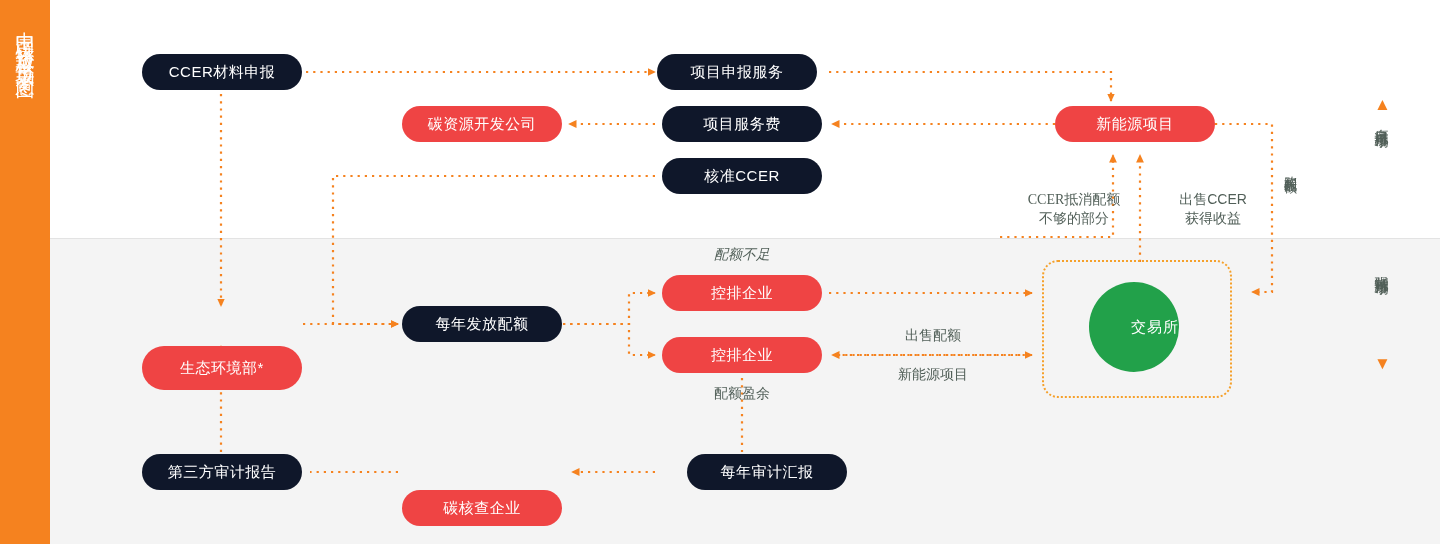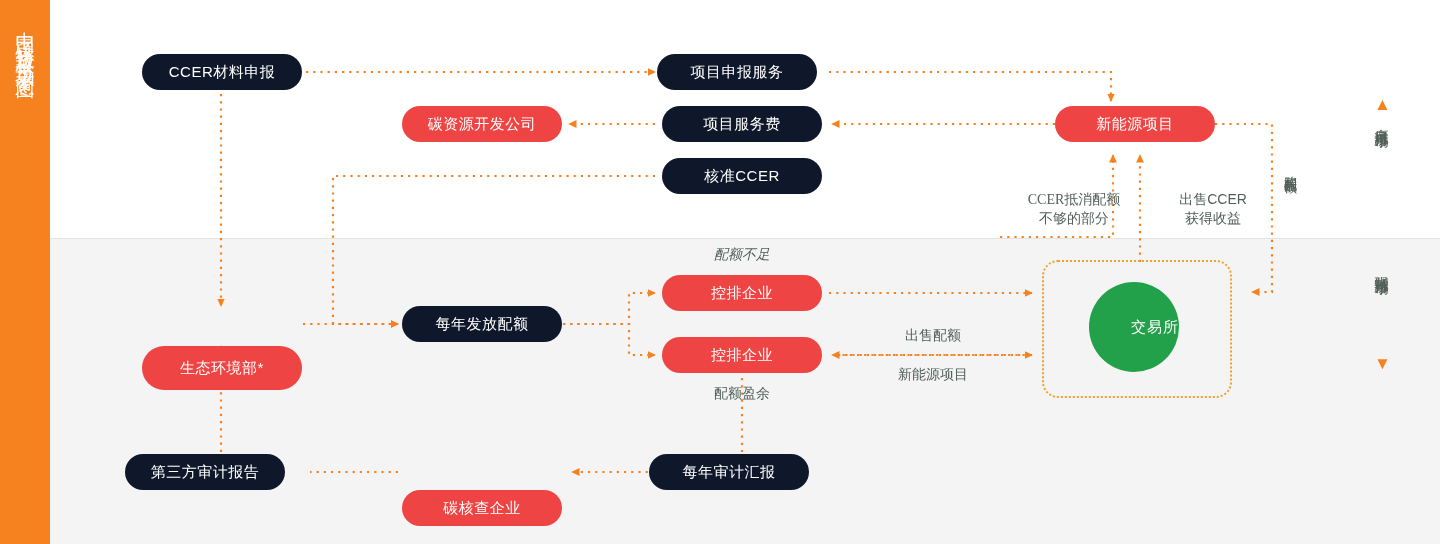"第三方审计报告" div.node { left: 125px -> 142px }
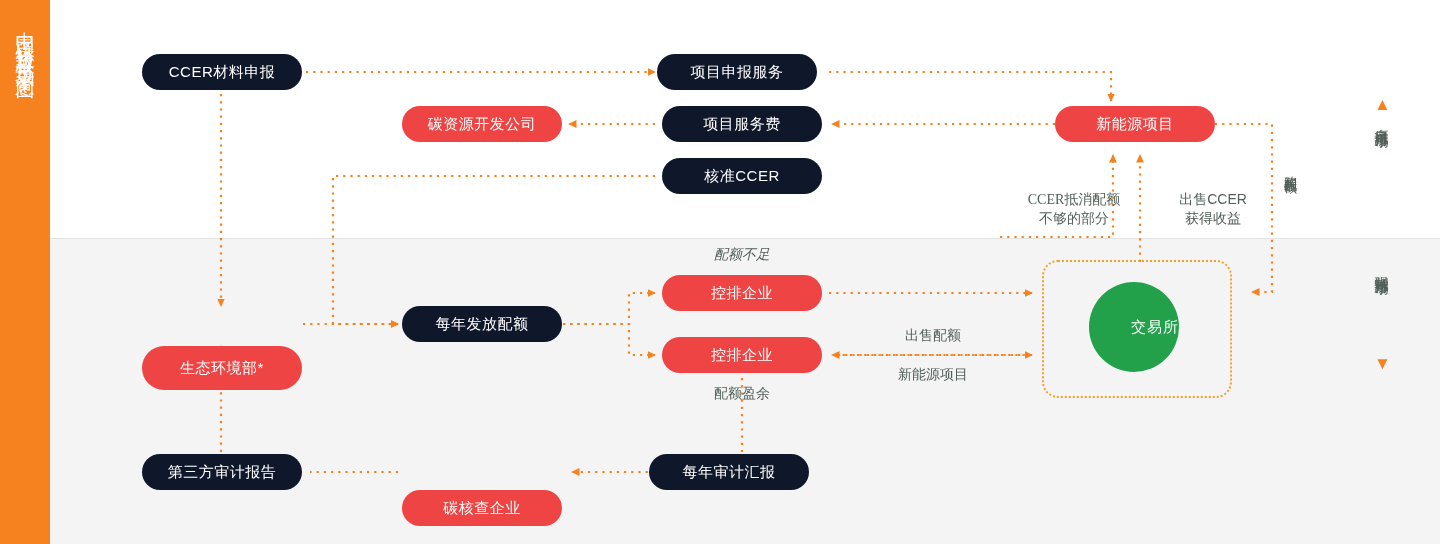"每年审计汇报" div.node { left: 649px -> 687px }
